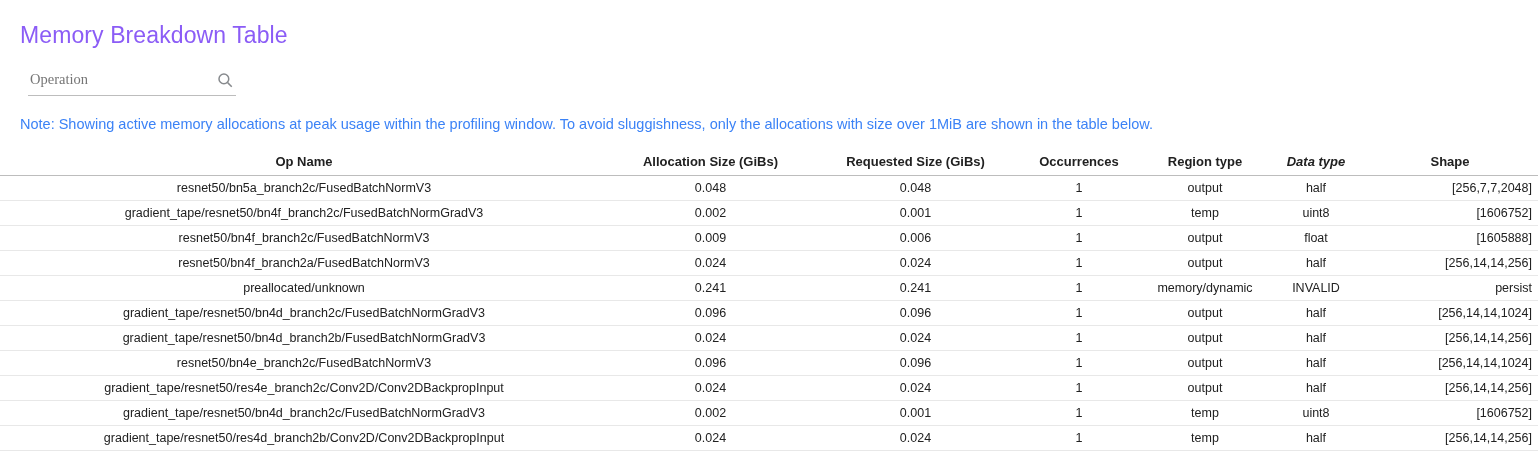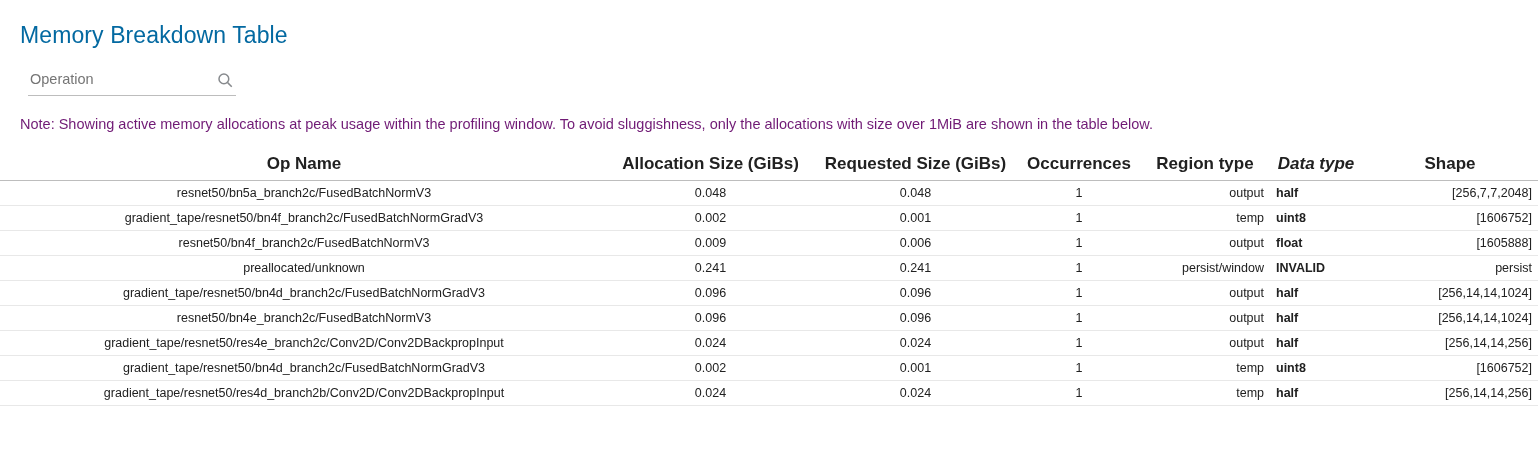"Memory Breakdown Table" .title { color: #0369a1 -> #8b5cf6 }
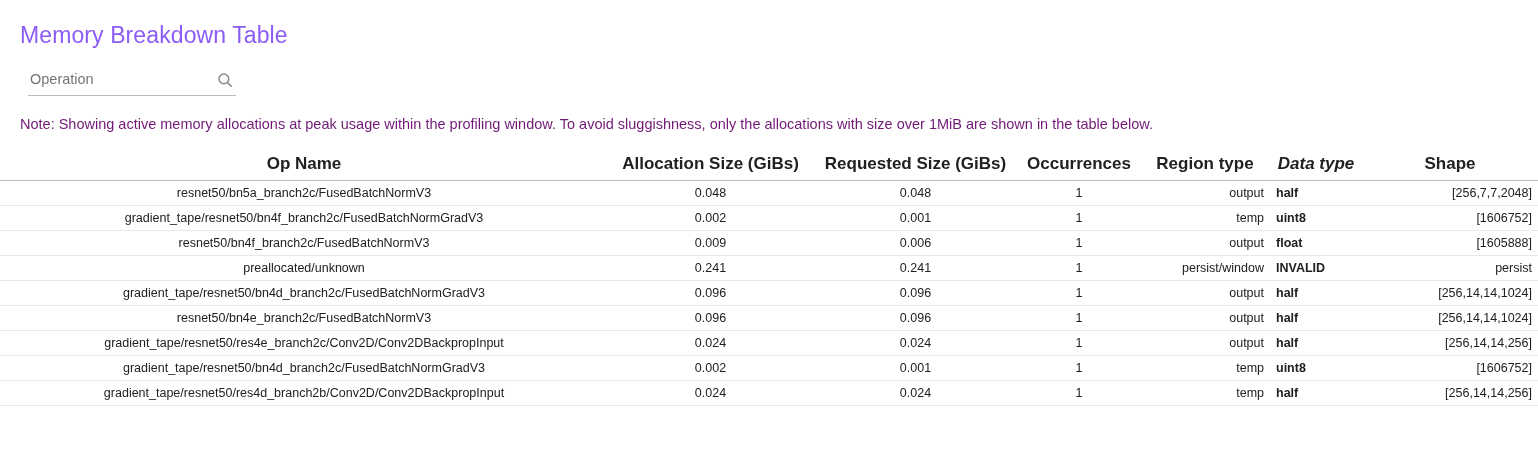"Operation" .search-input { font-family: Liberation Sans, sans-serif -> Liberation Serif, serif }
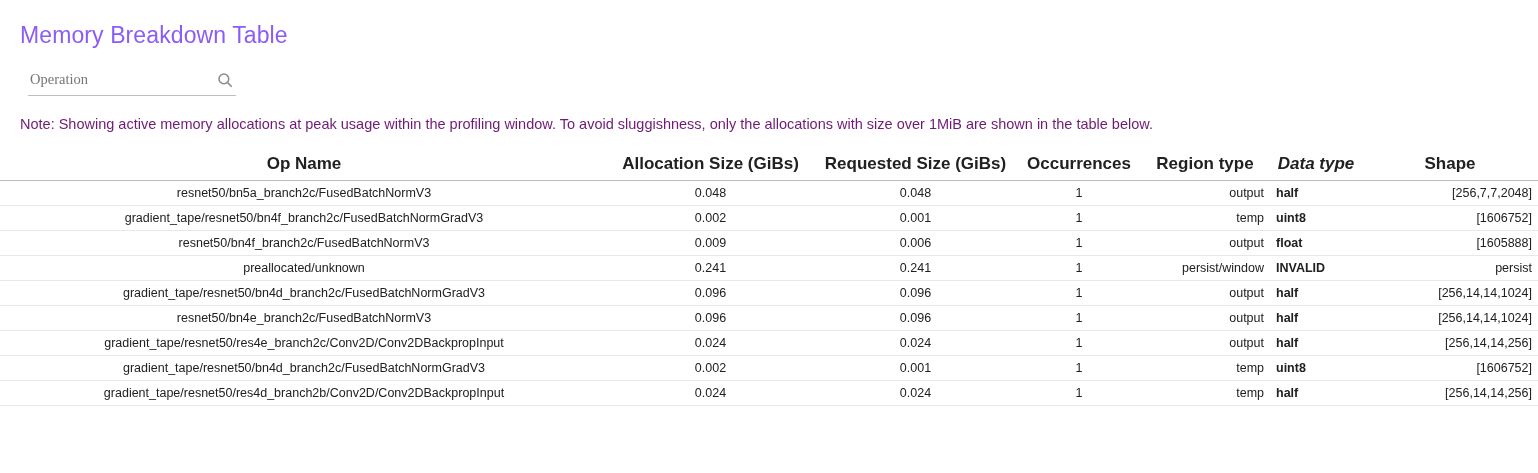"Note: Showing active memory allocations" .note { color: #701a75 -> #3b82f6 }
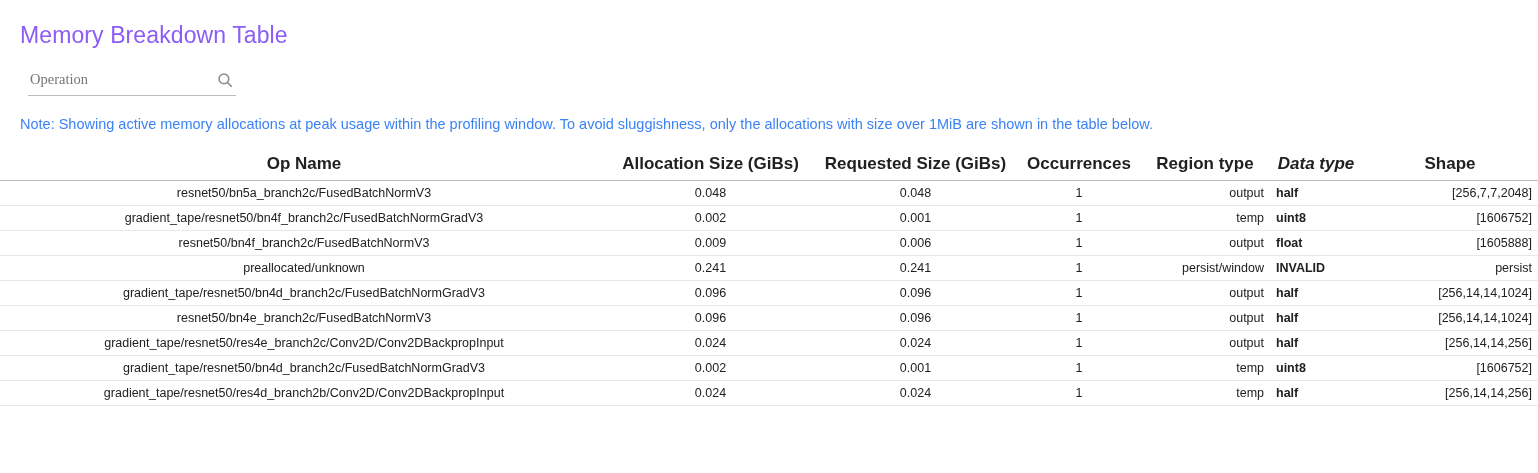"Op Name" table.mem th { font-size: 17px -> 13px }
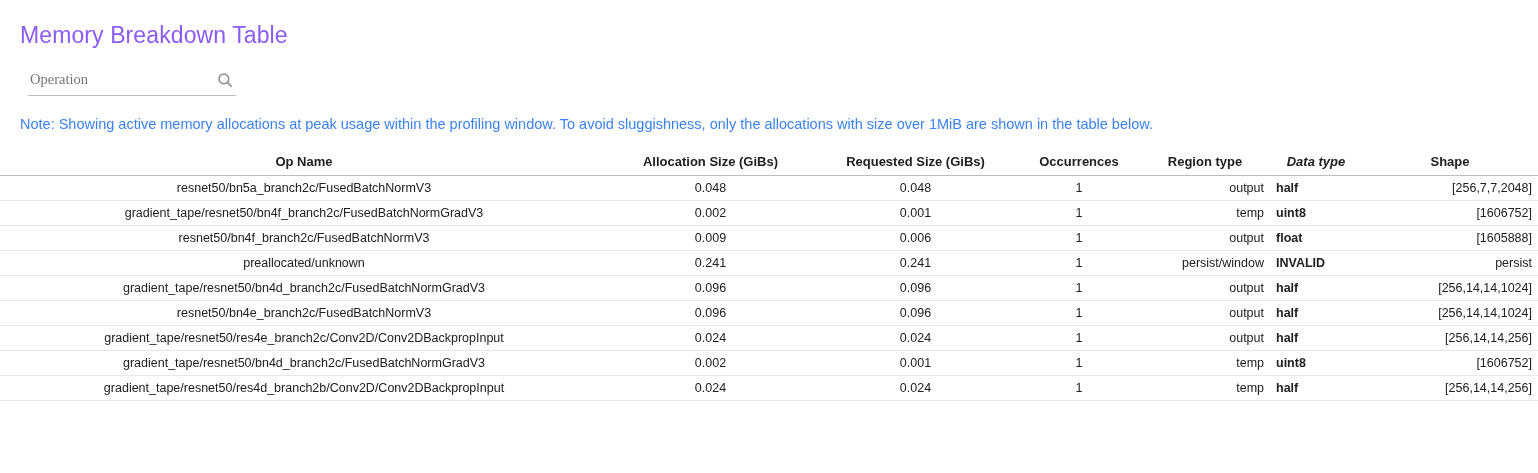"output" th.c4, td.c4 { text-align: right -> center }
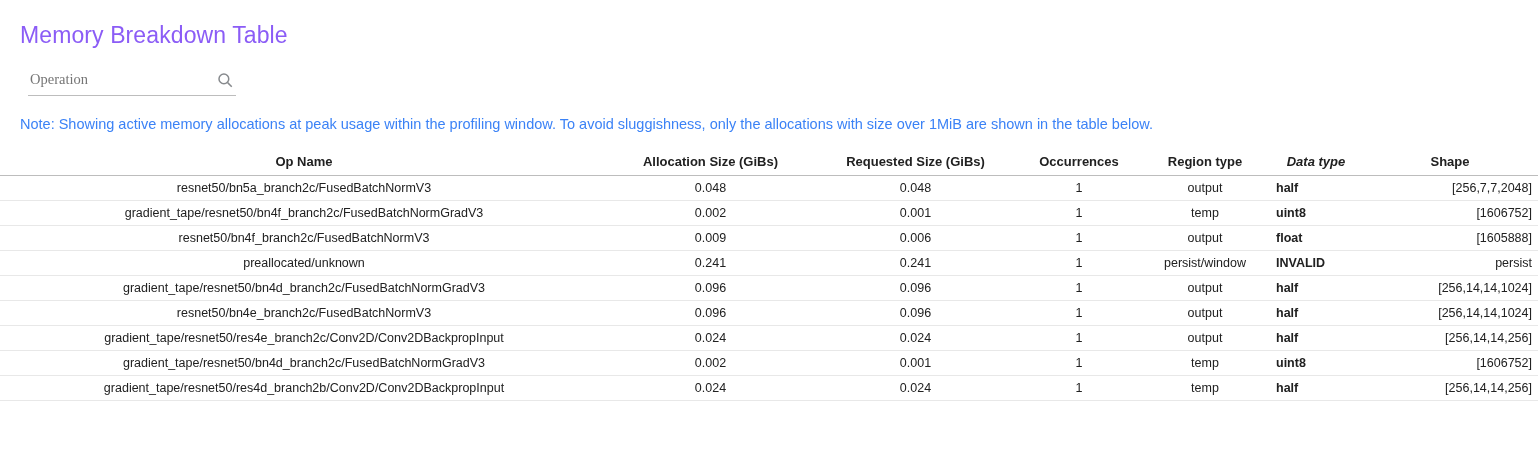"half" th.c5, td.c5 { font-weight: bold -> none; text-align: left -> center }
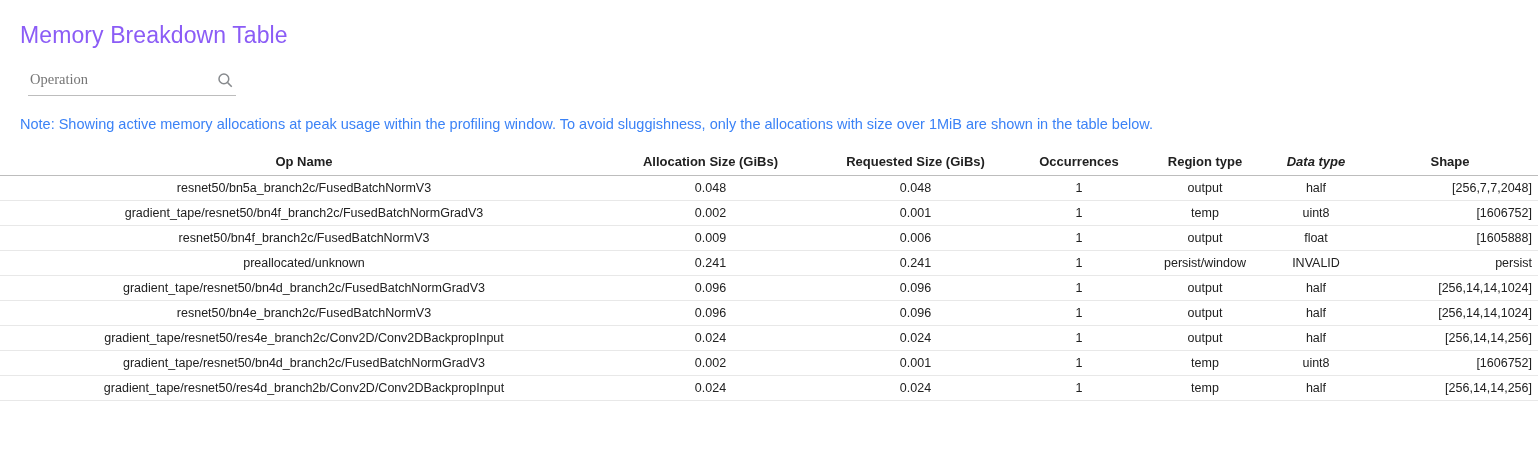"resnet50/bn4f_branch2a/FusedBatchNormV3" tr { html: none -> <tr> <td>resnet50/bn4f_branch2a/FusedBatchNormV3</td> <td>0.024</td> <td>0.024</td> <td>1</td> <td>output</td> <td>half</td> <td>[256,14,14,256]</td> </tr> }
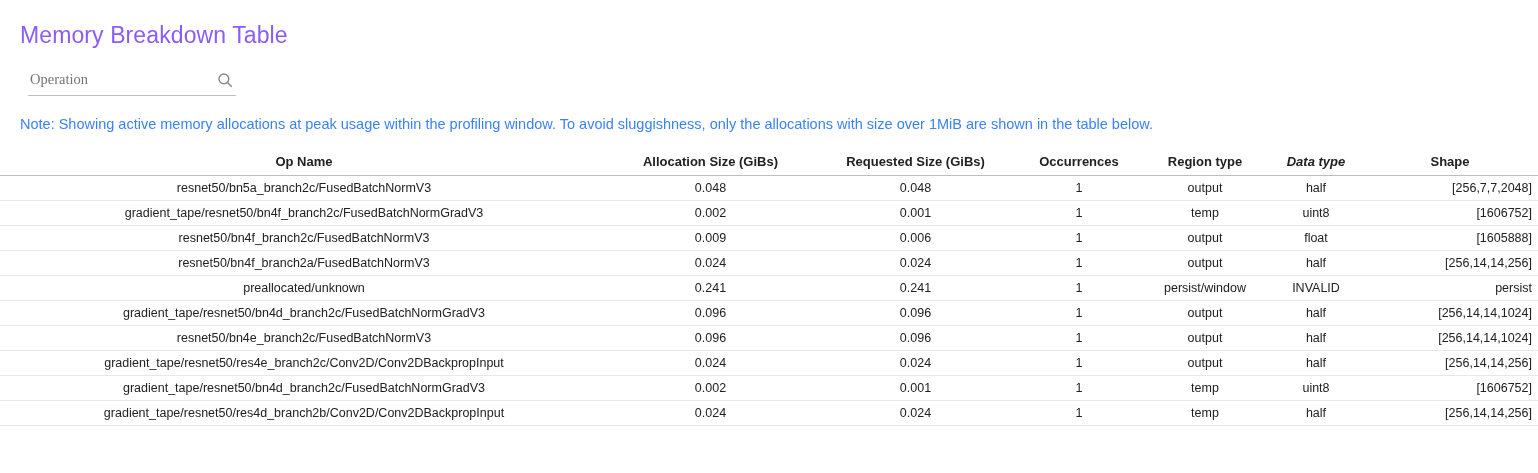"persist/window" td.c4 { text: persist/window -> memory/dynamic }
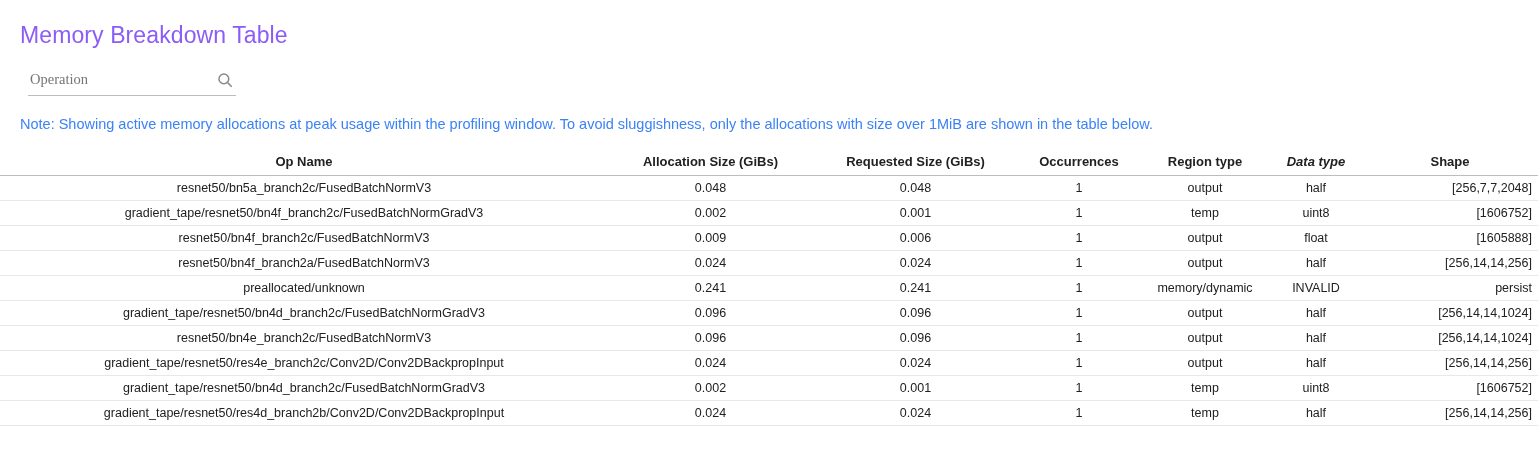"gradient_tape/resnet50/bn4d_branch2b/Fus" tr { html: none -> <tr> <td>gradient_tape/resnet50/bn4d_branch2b/FusedBatchNormGradV3</td> <td>0.024</td> <td>0.024</td> <td>1</td> <td>output</td> <td>half</td> <td>[256,14,14,256]</td> </tr> }
